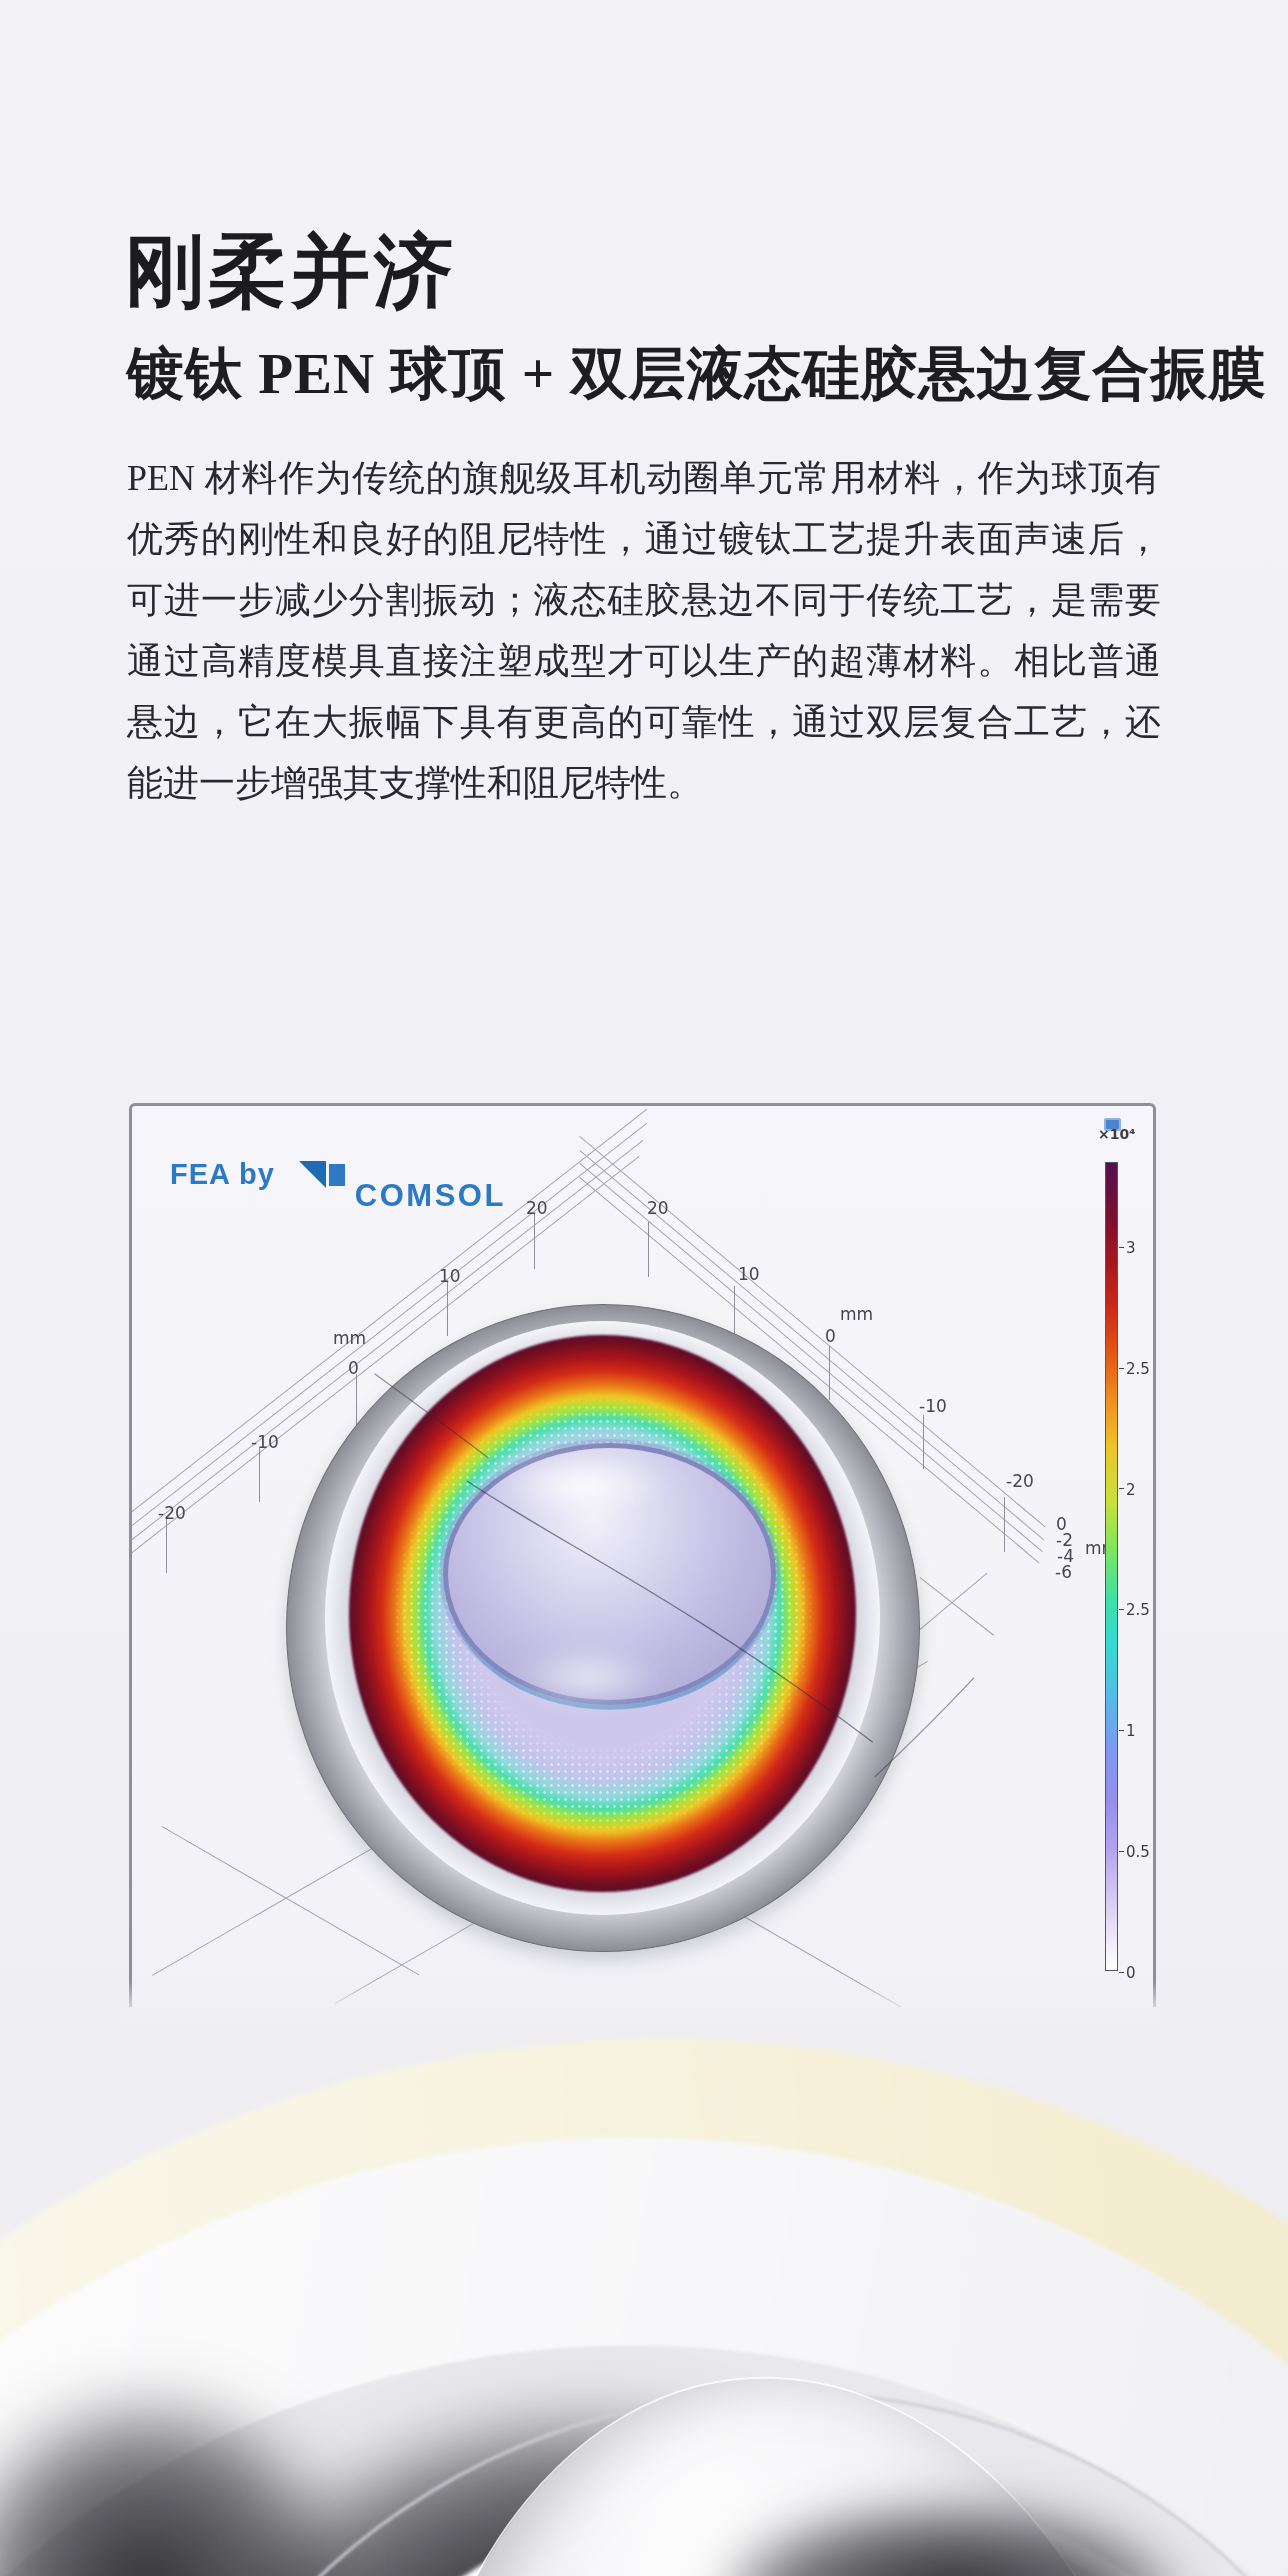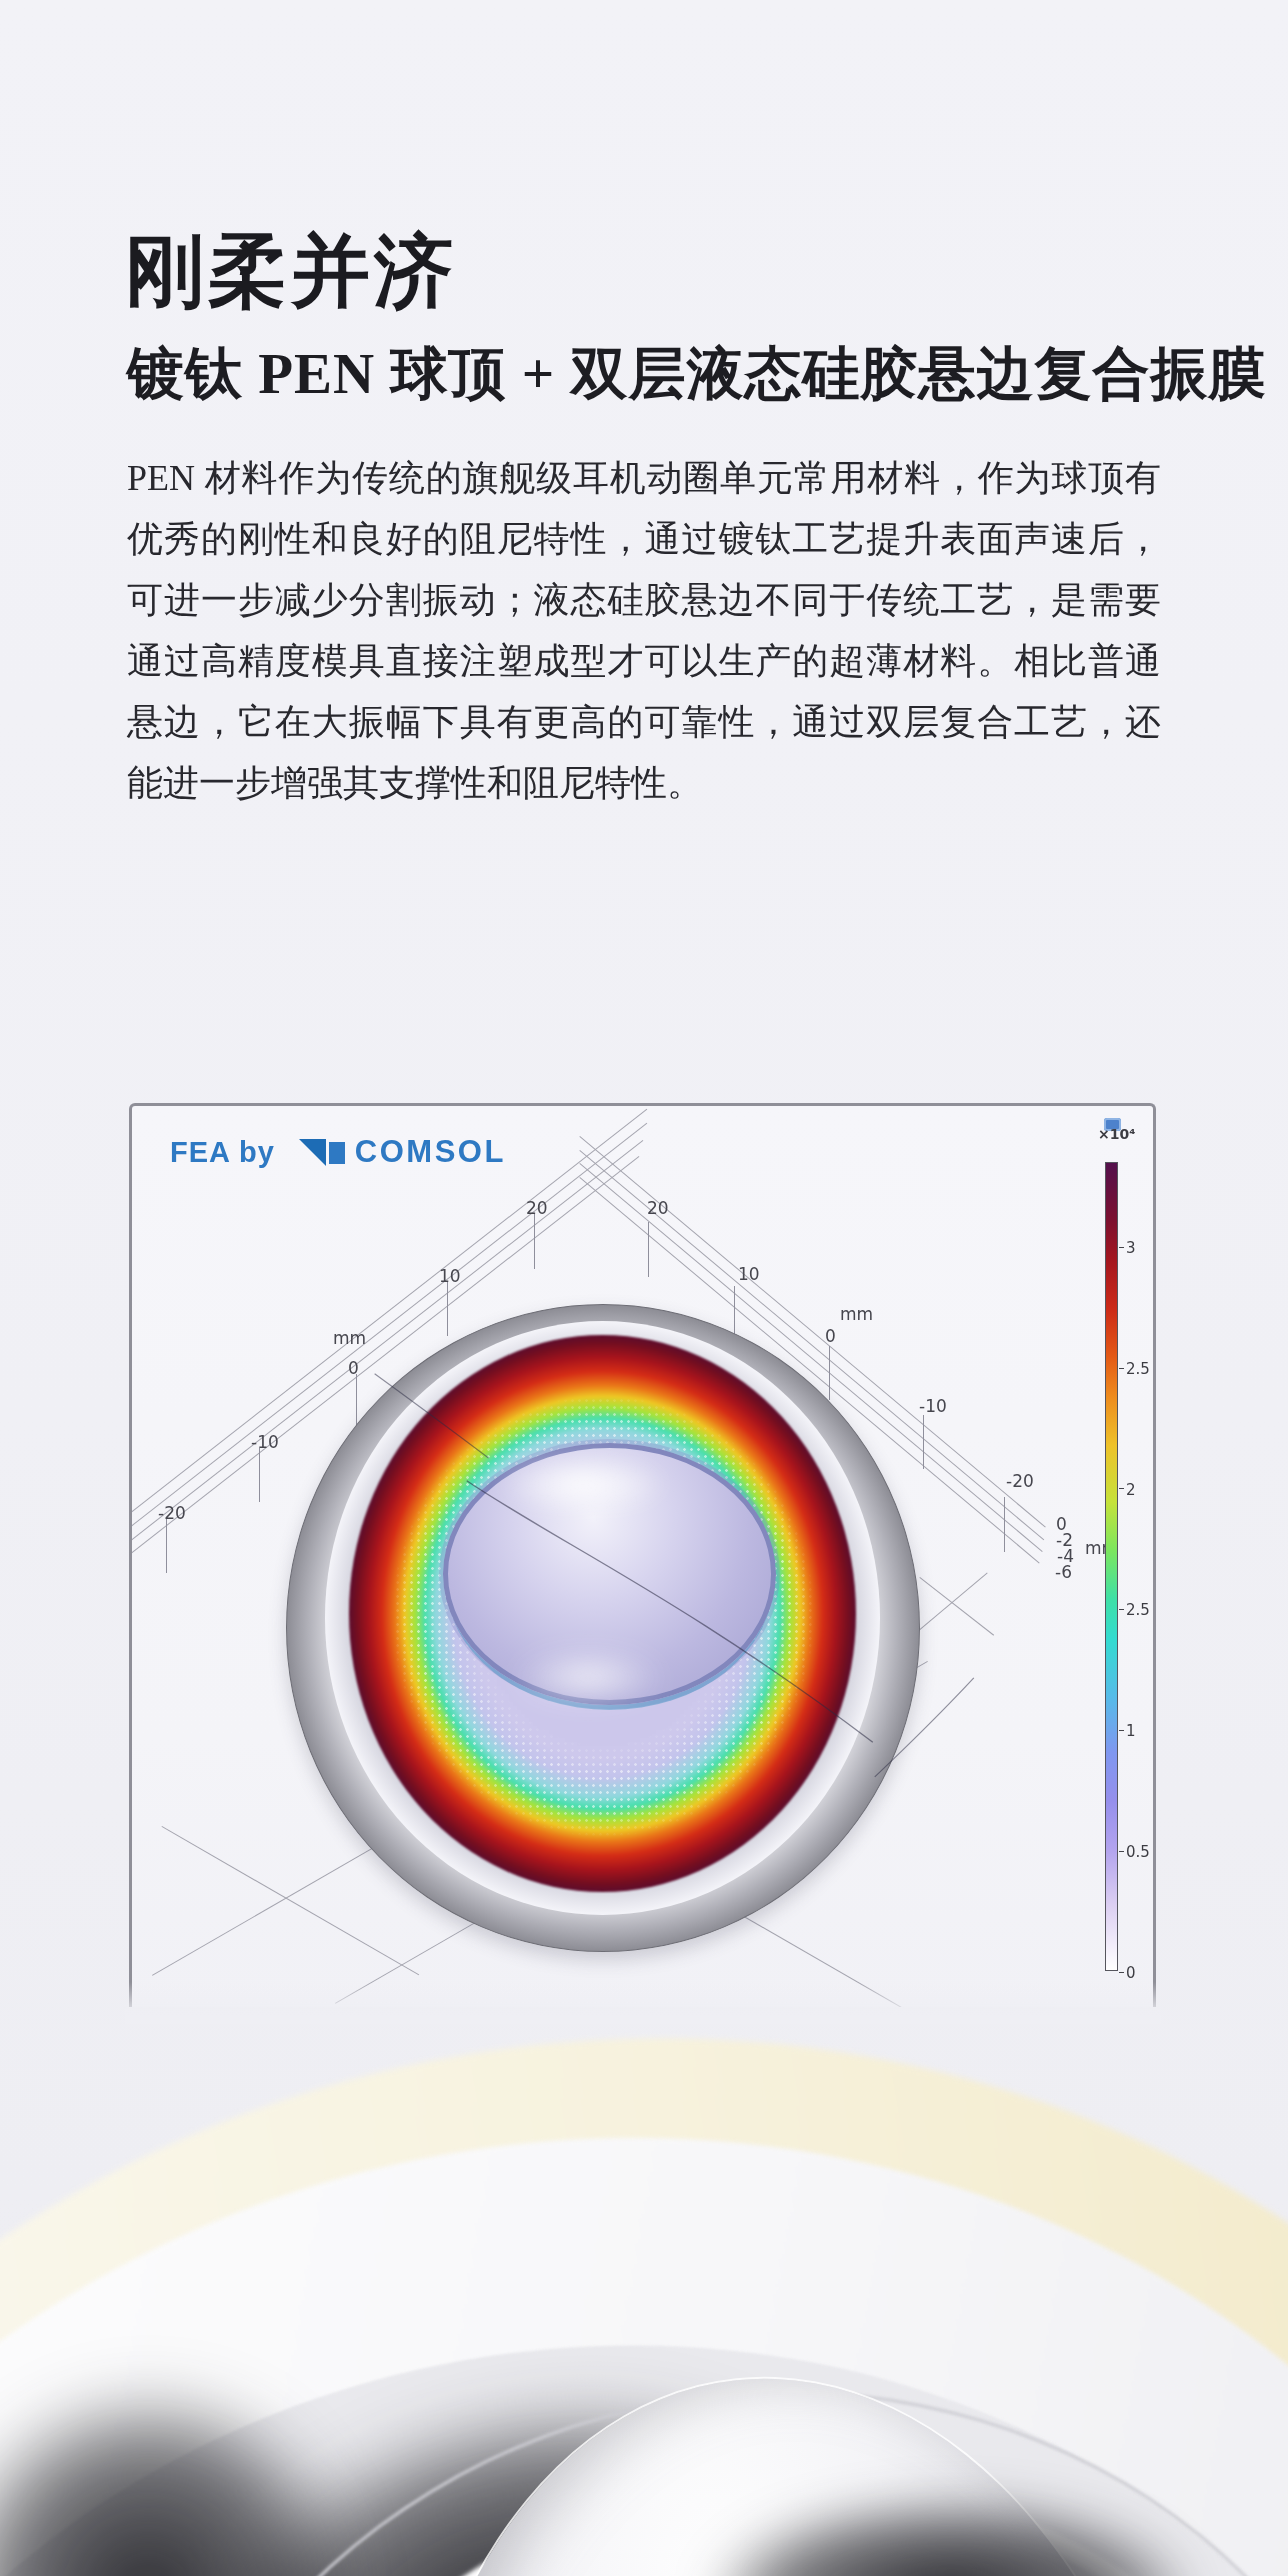"COMSOL" .wordmark { margin-top: none -> 44px }
